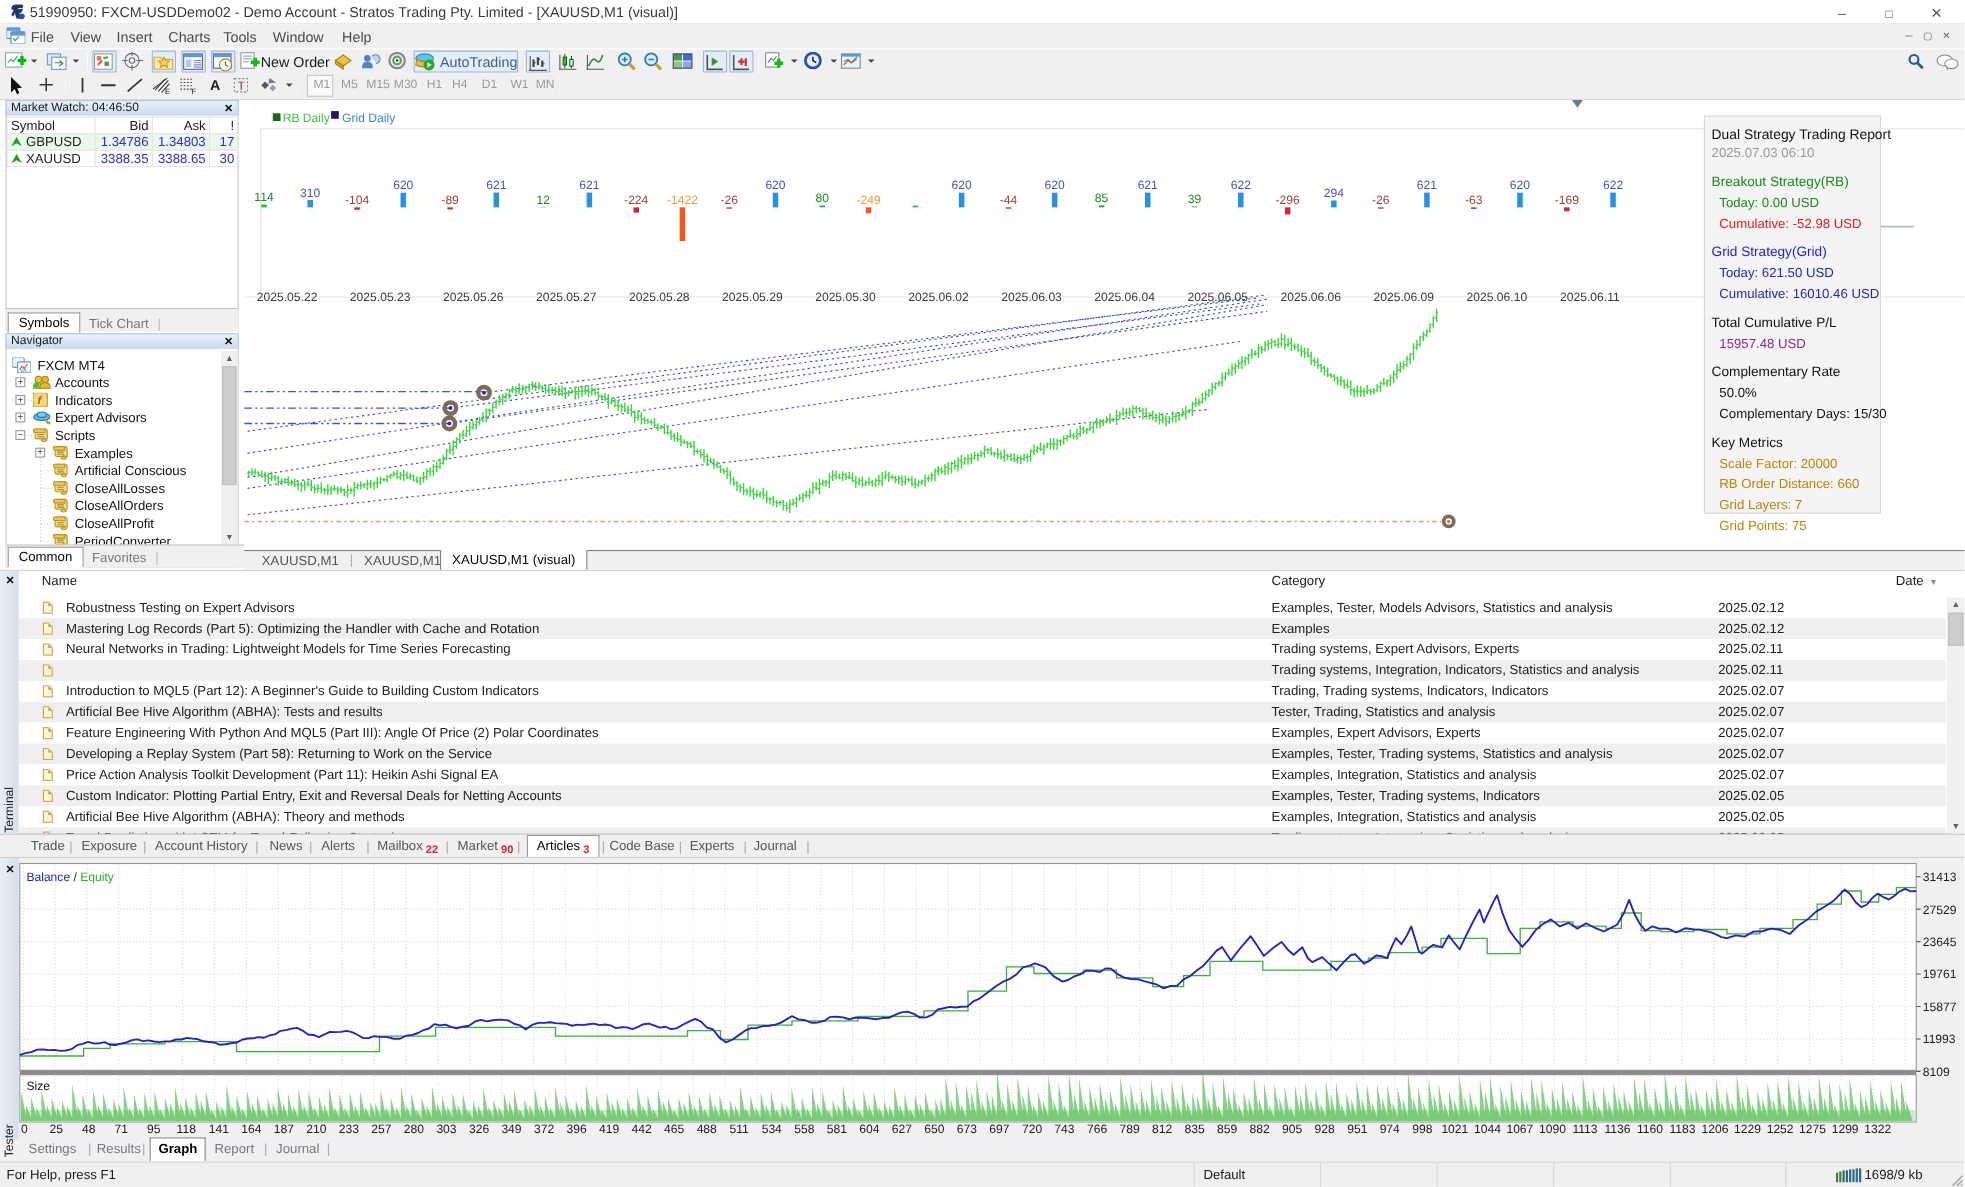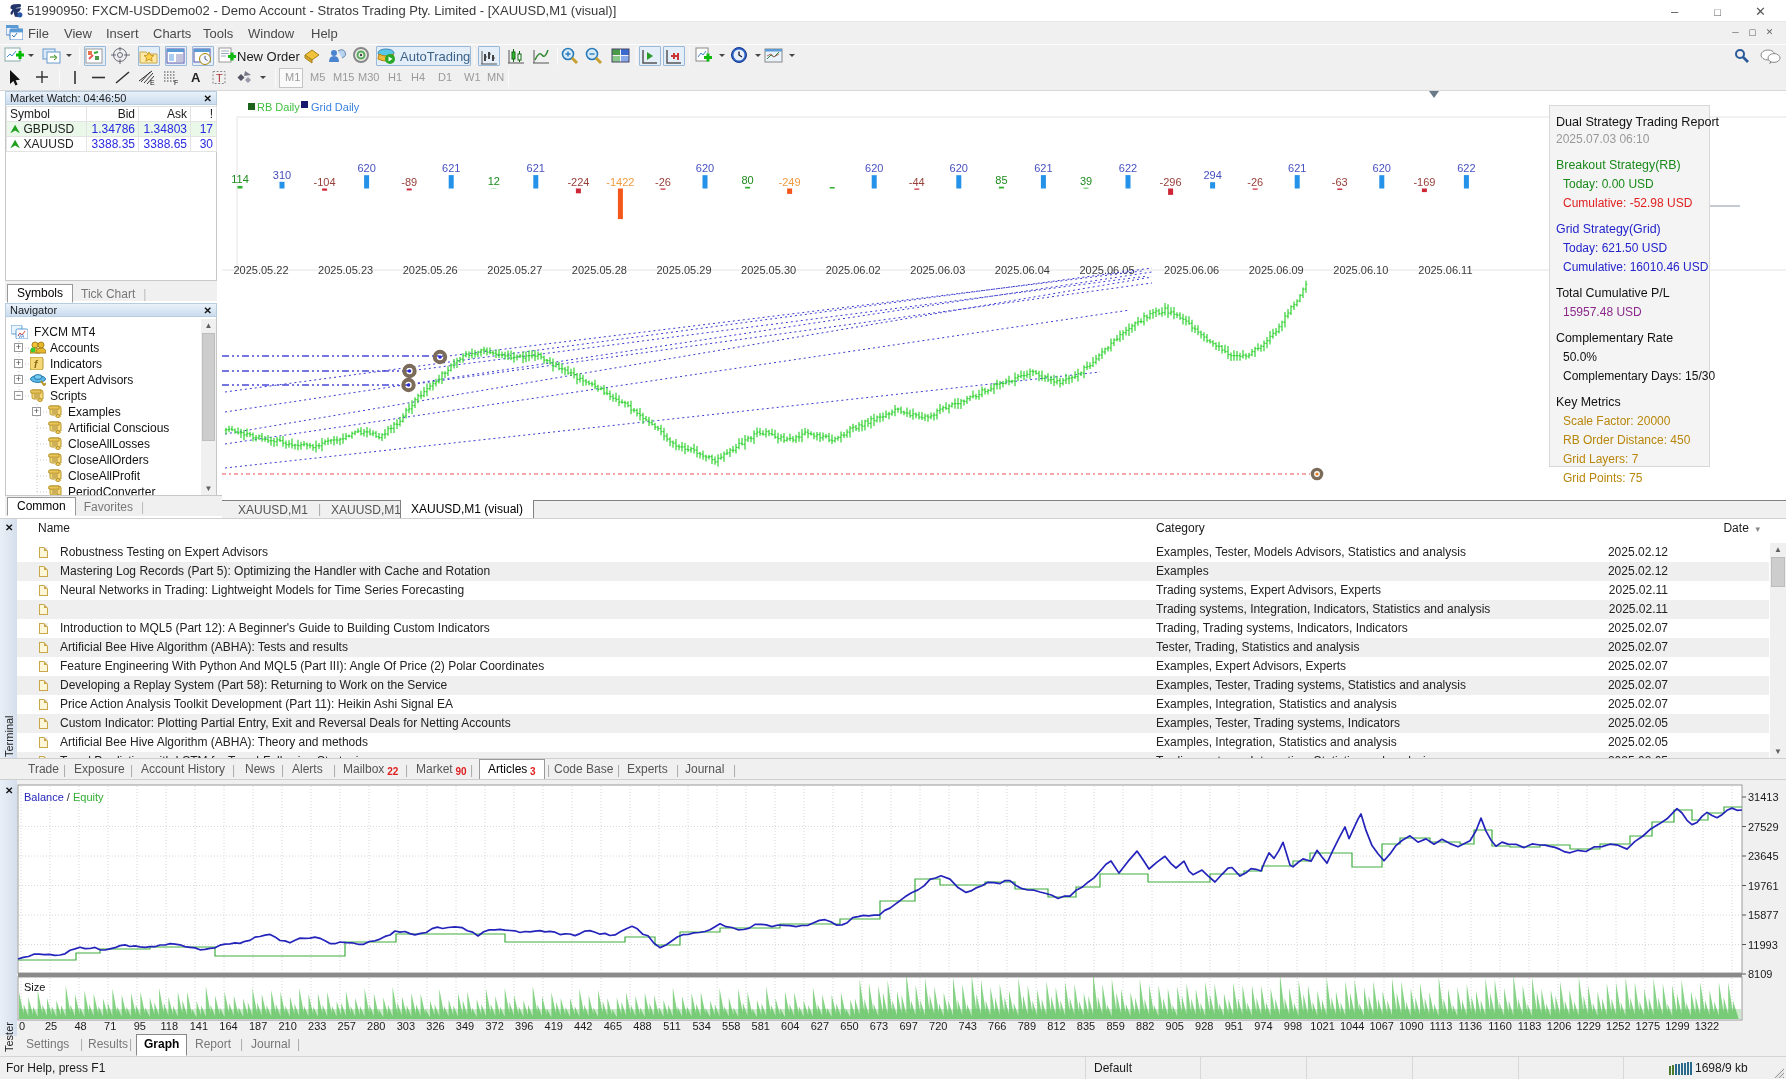"RB Order Distance: 450" div.rl { text: 450 -> 660 }
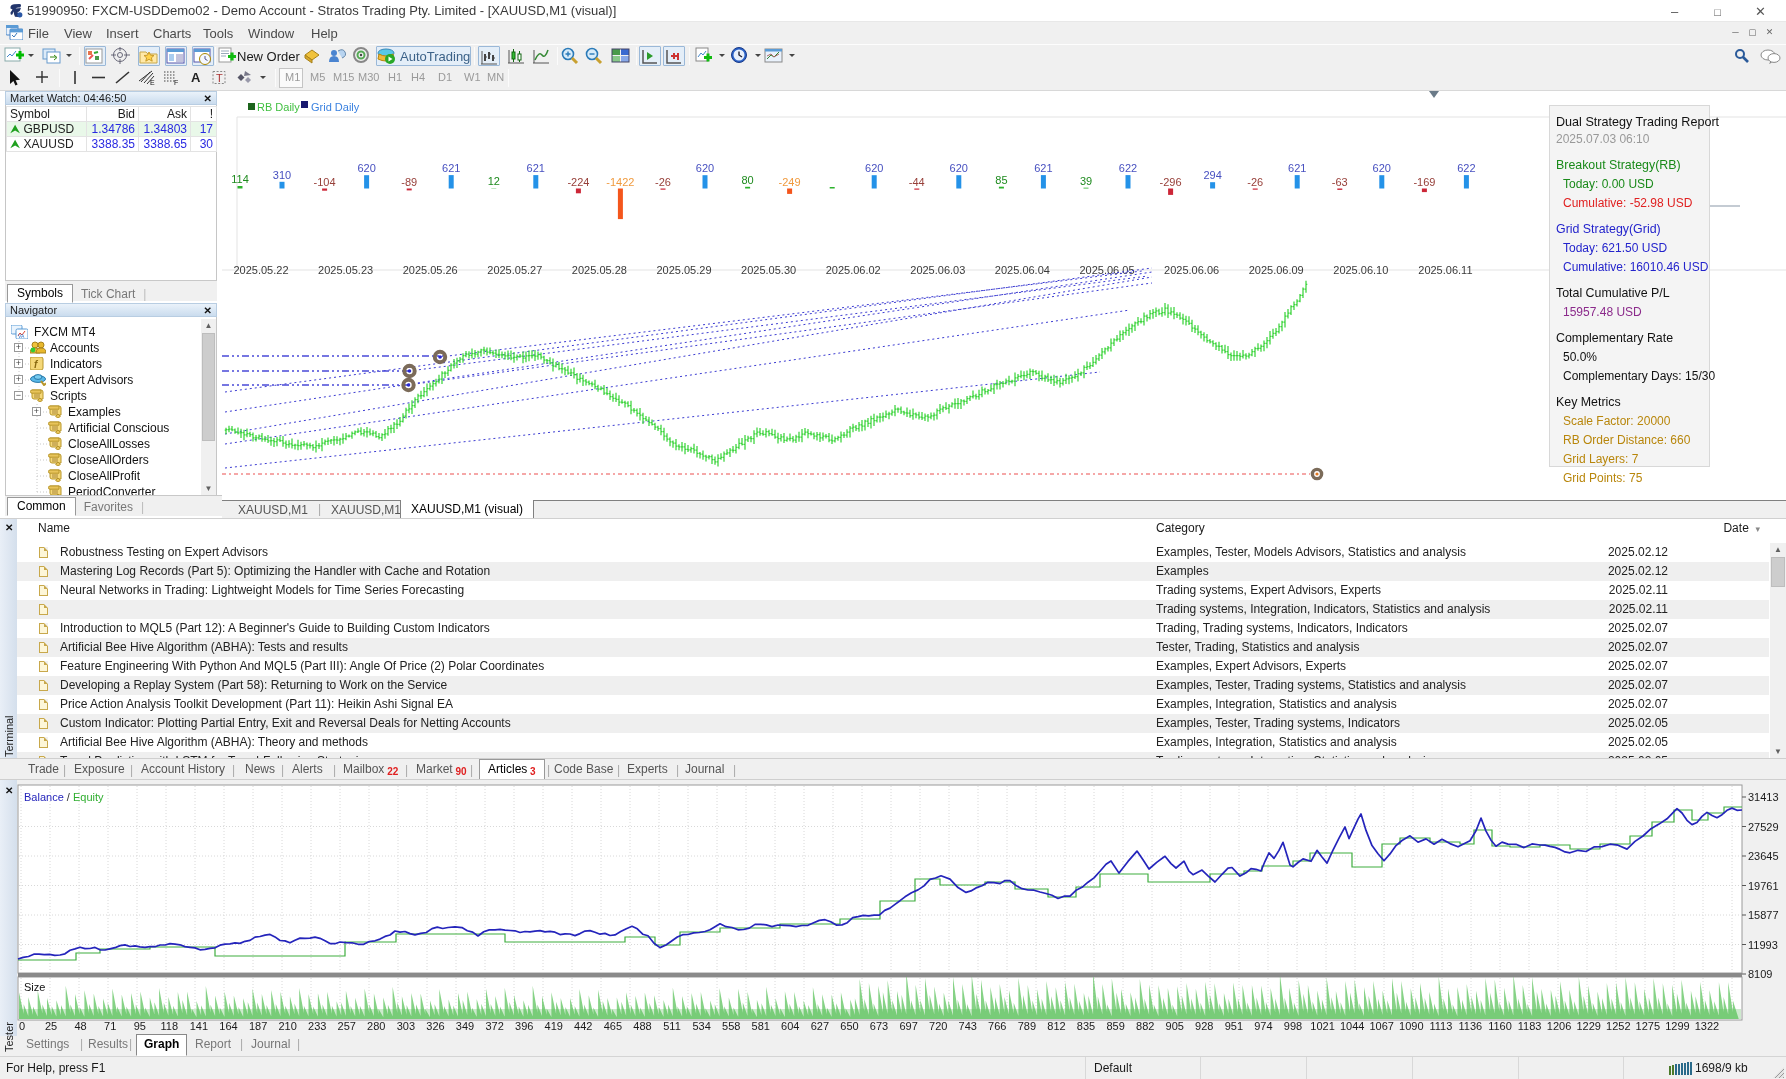"2025.02.12" .arow .dt { left: 1489px -> 1545px; text-align: right -> none }
